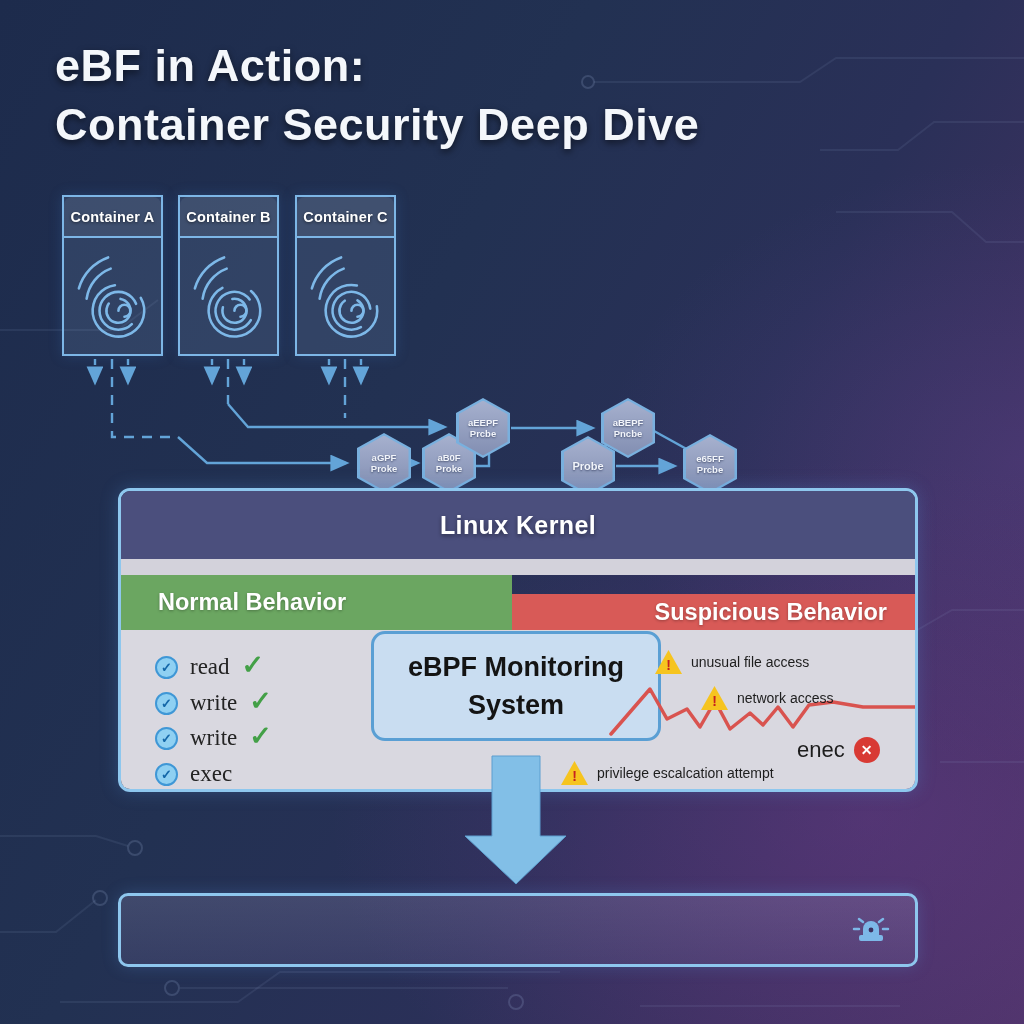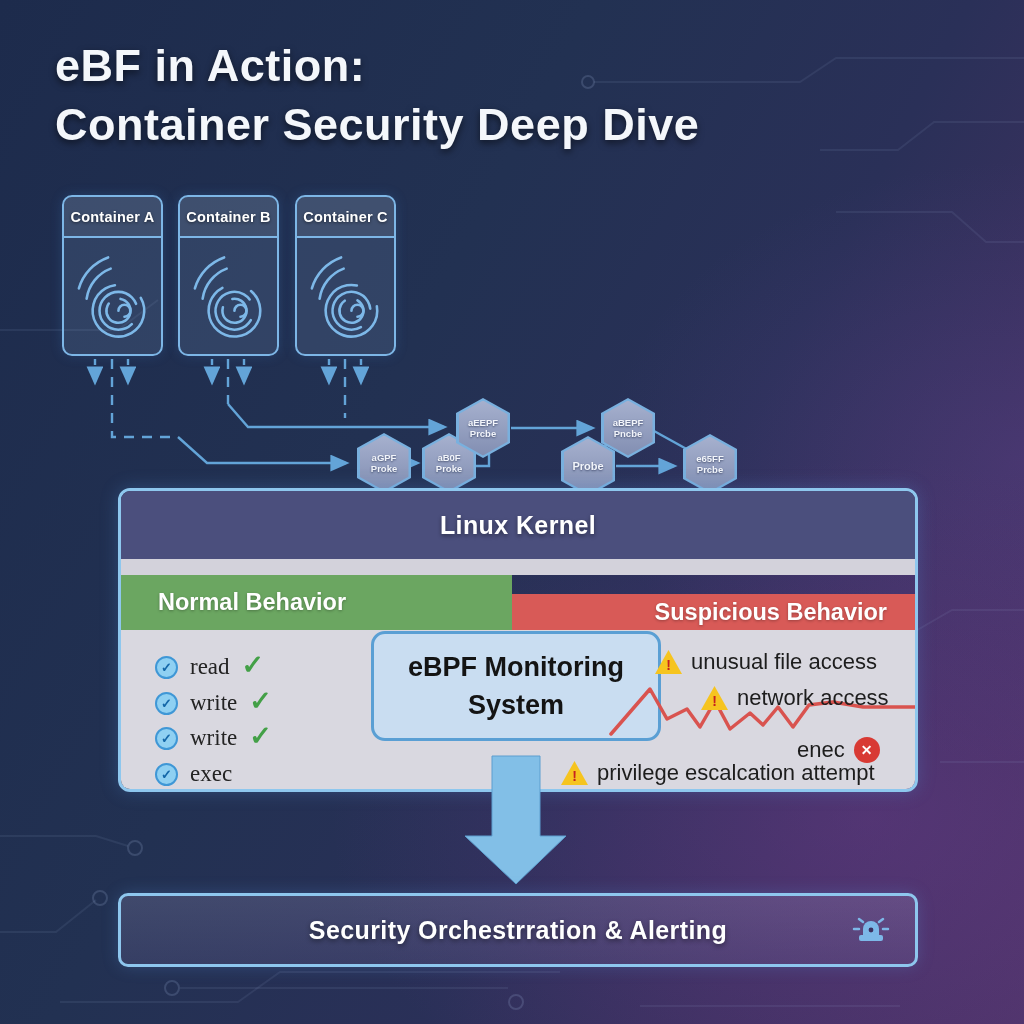"Container A" .cbox { border-radius: 10px -> 0 }
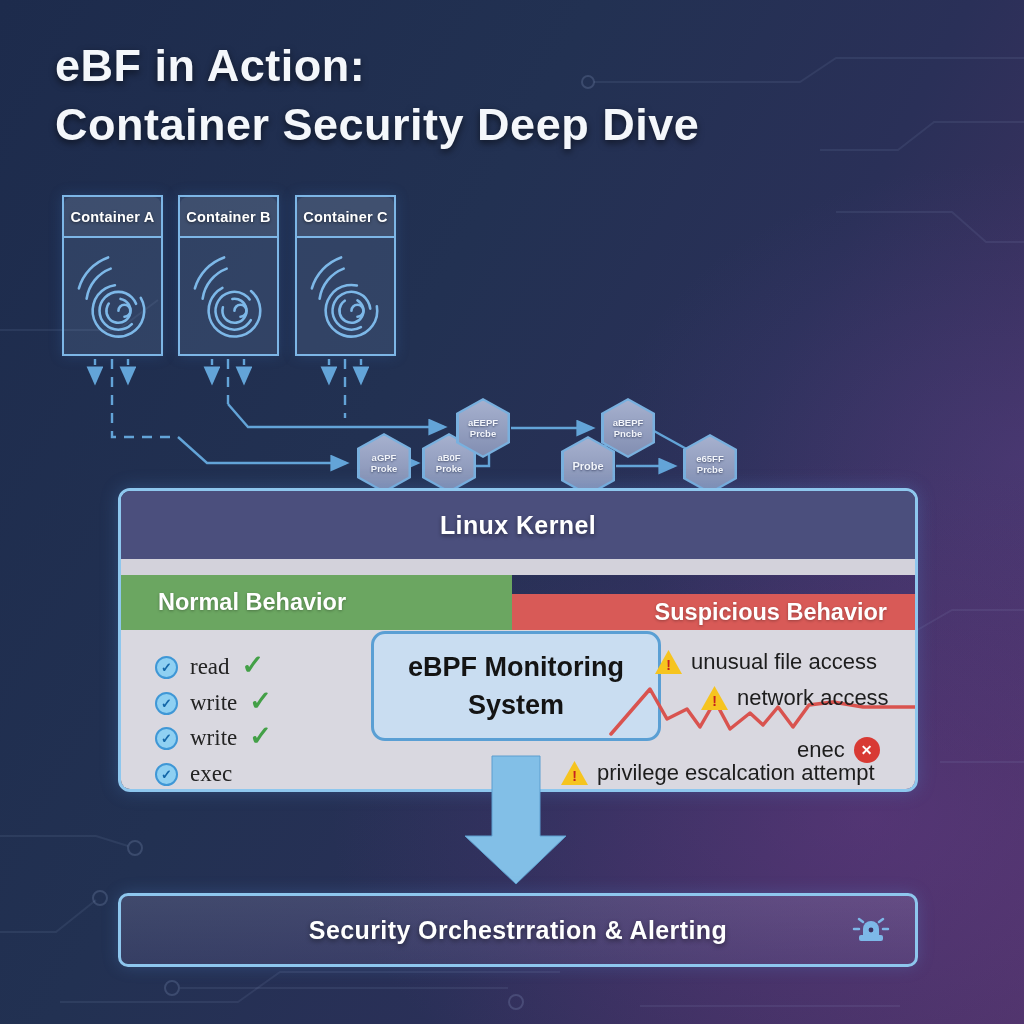"unusual file access" .slabel { font-size: 22px -> 14px }
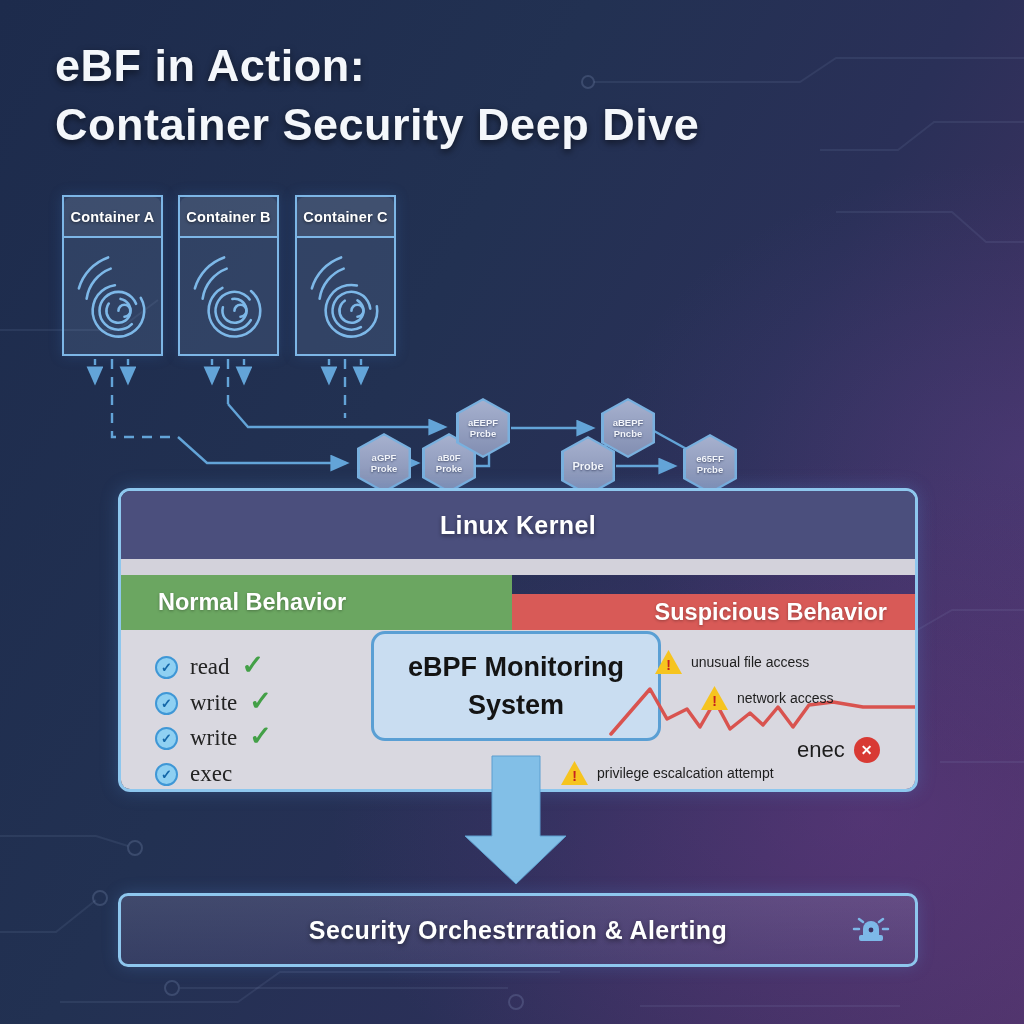"Security Orchestrration & Alerting" div.blabel { html: <div>Security Orchestrration &amp; Alerting</div> -> none }
